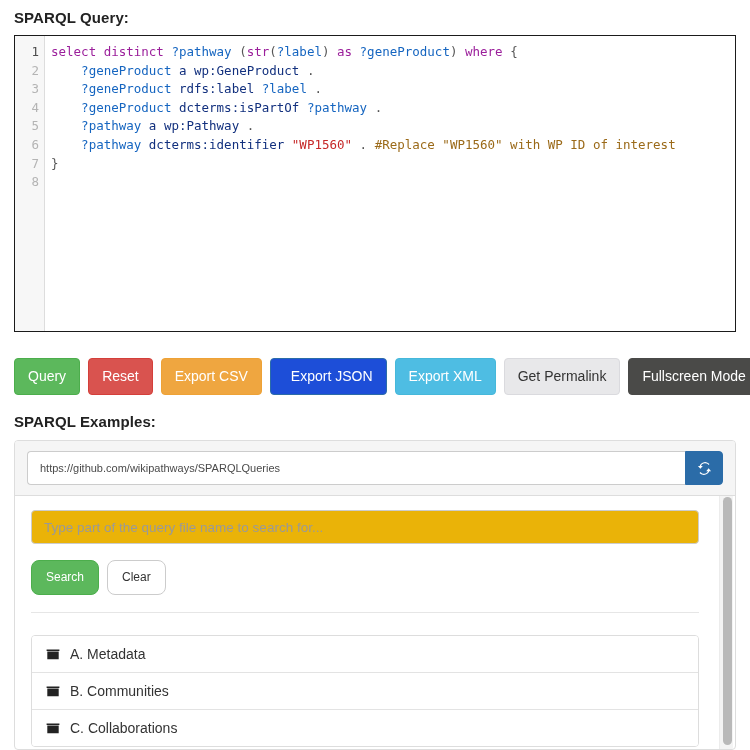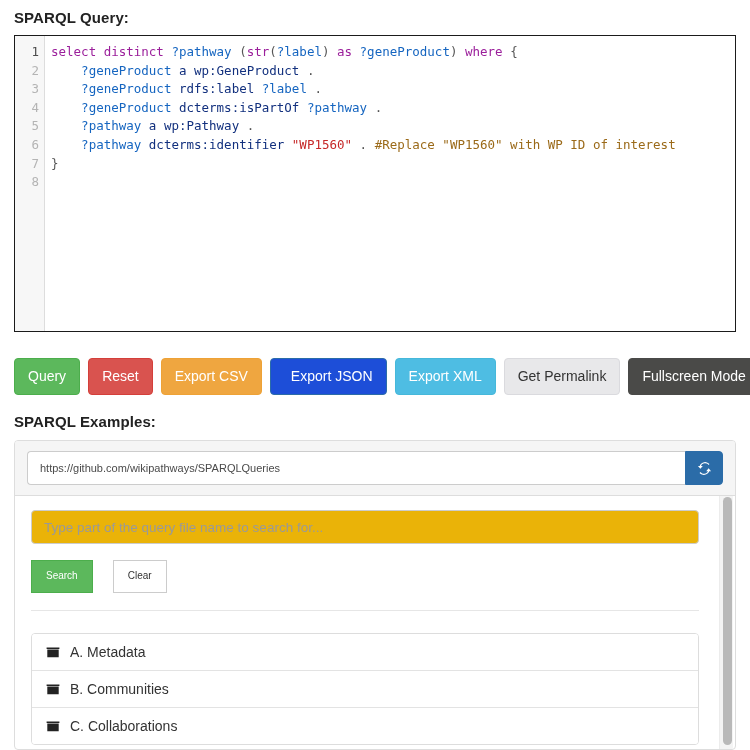"Search" .sm-btn { border-radius: 0 -> 8px; font-size: 10px -> 12px }
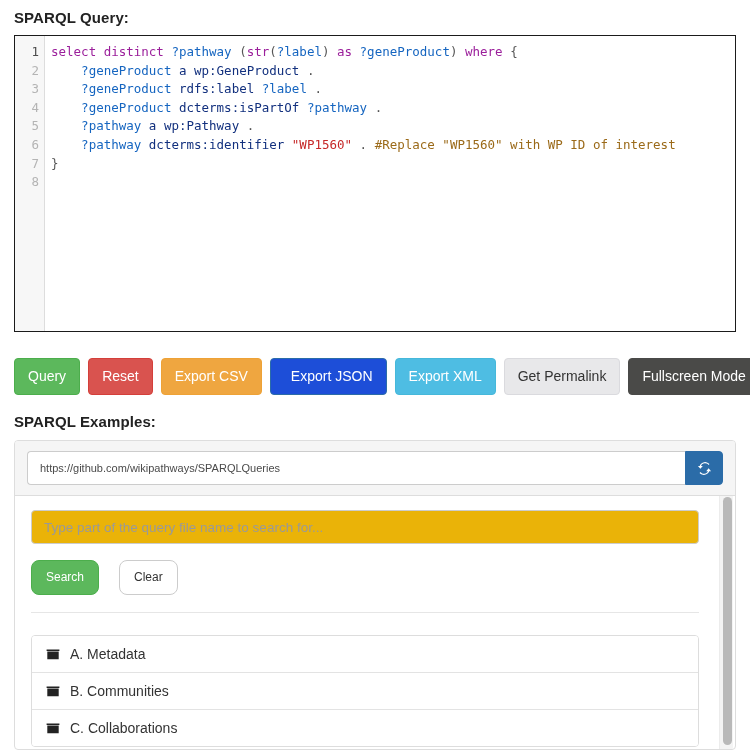"Clear" .sm-white { margin-left: 12px -> none }
